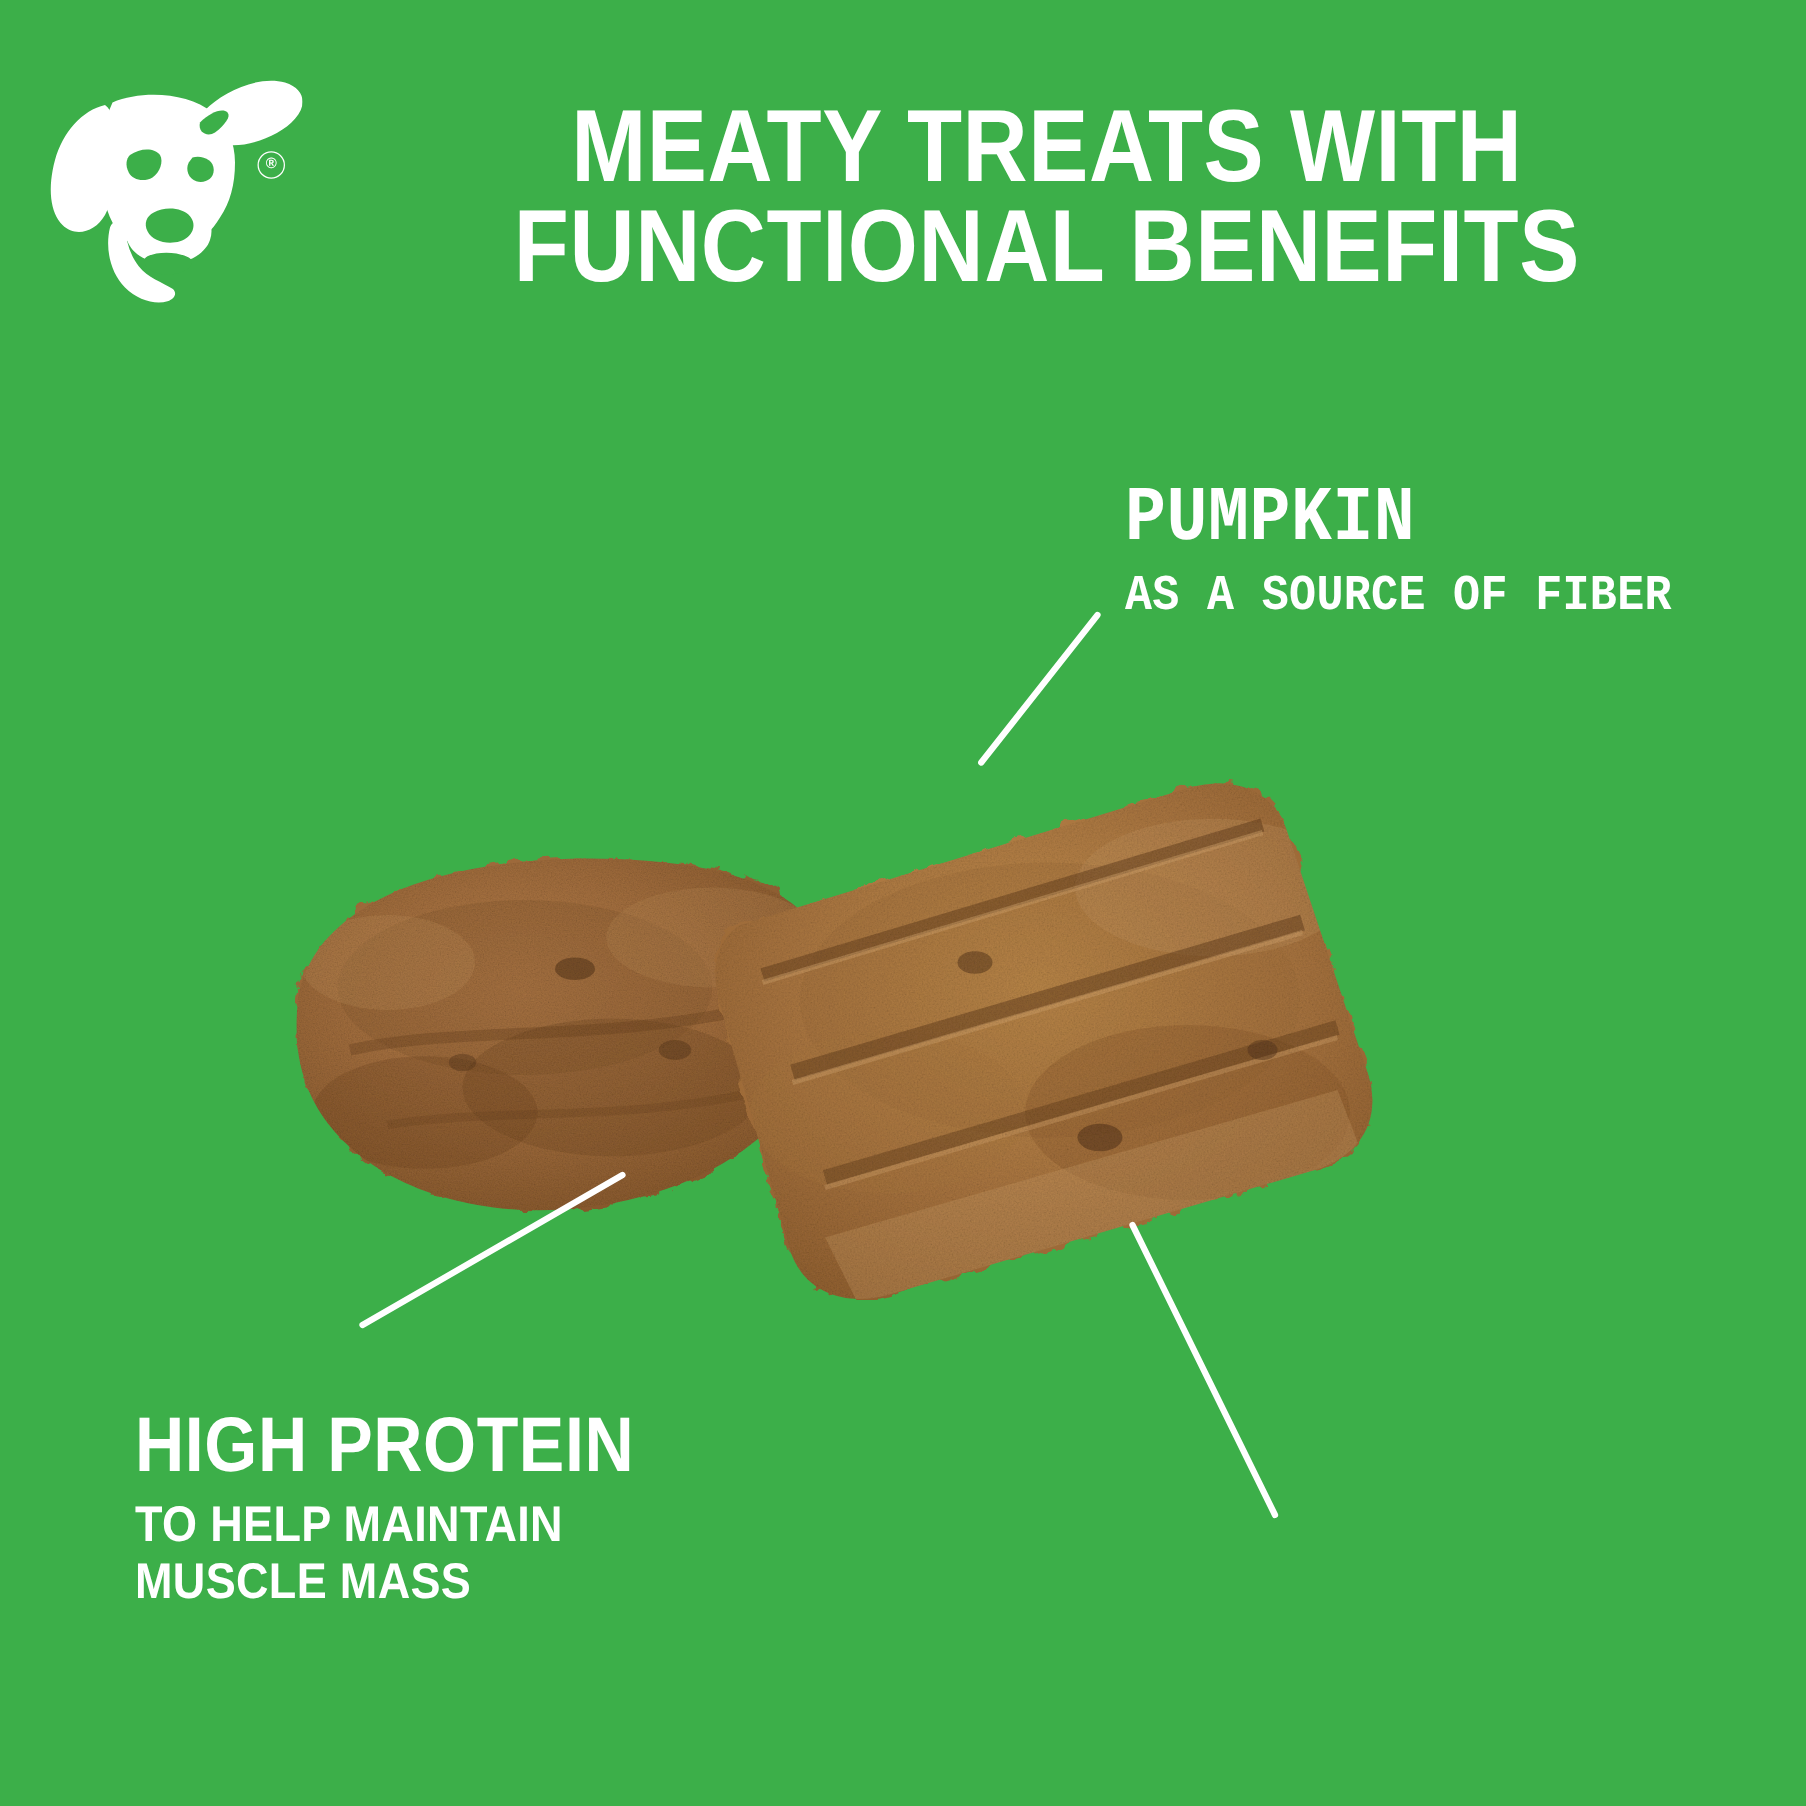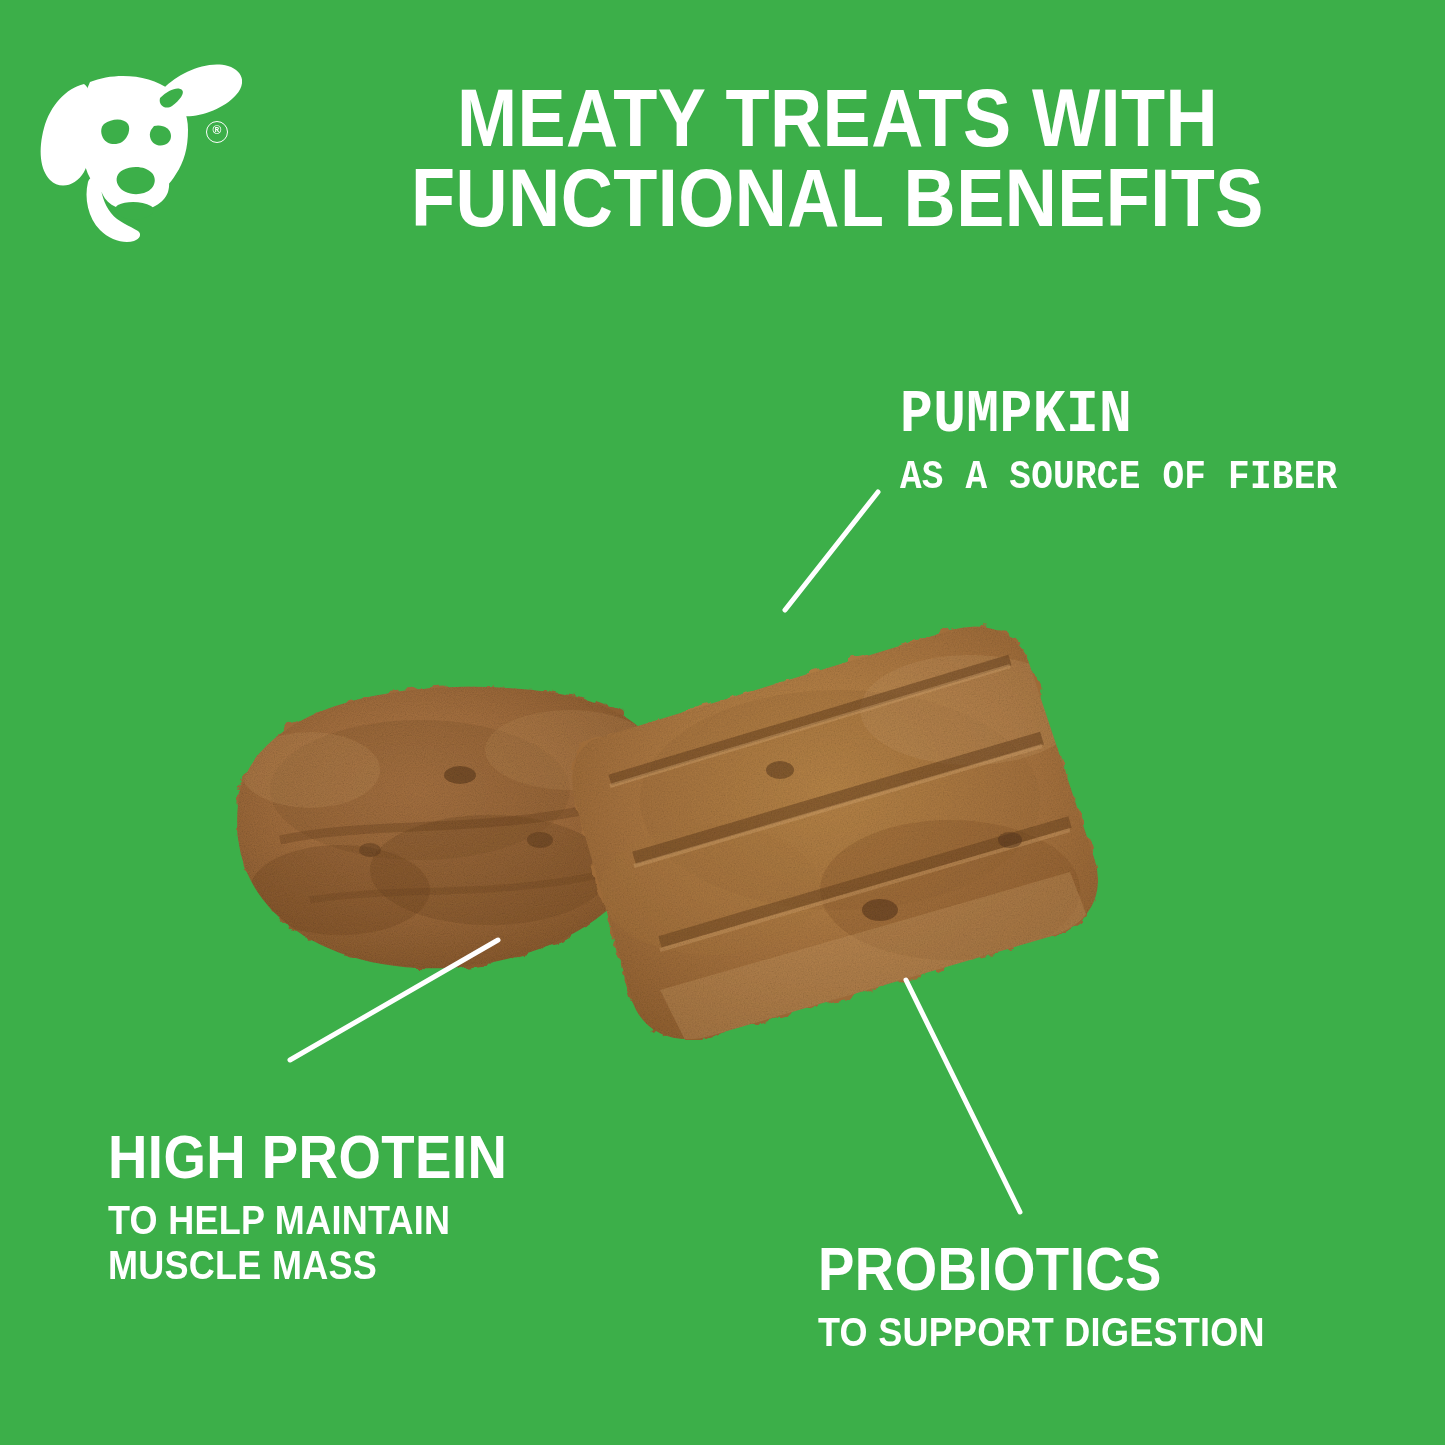"PROBIOTICS" div.callout { html: <div> <span>PROBIOTICS</span> <span> <i>TO SUPPORT DIGESTION</i> </span> </div> -> none }
